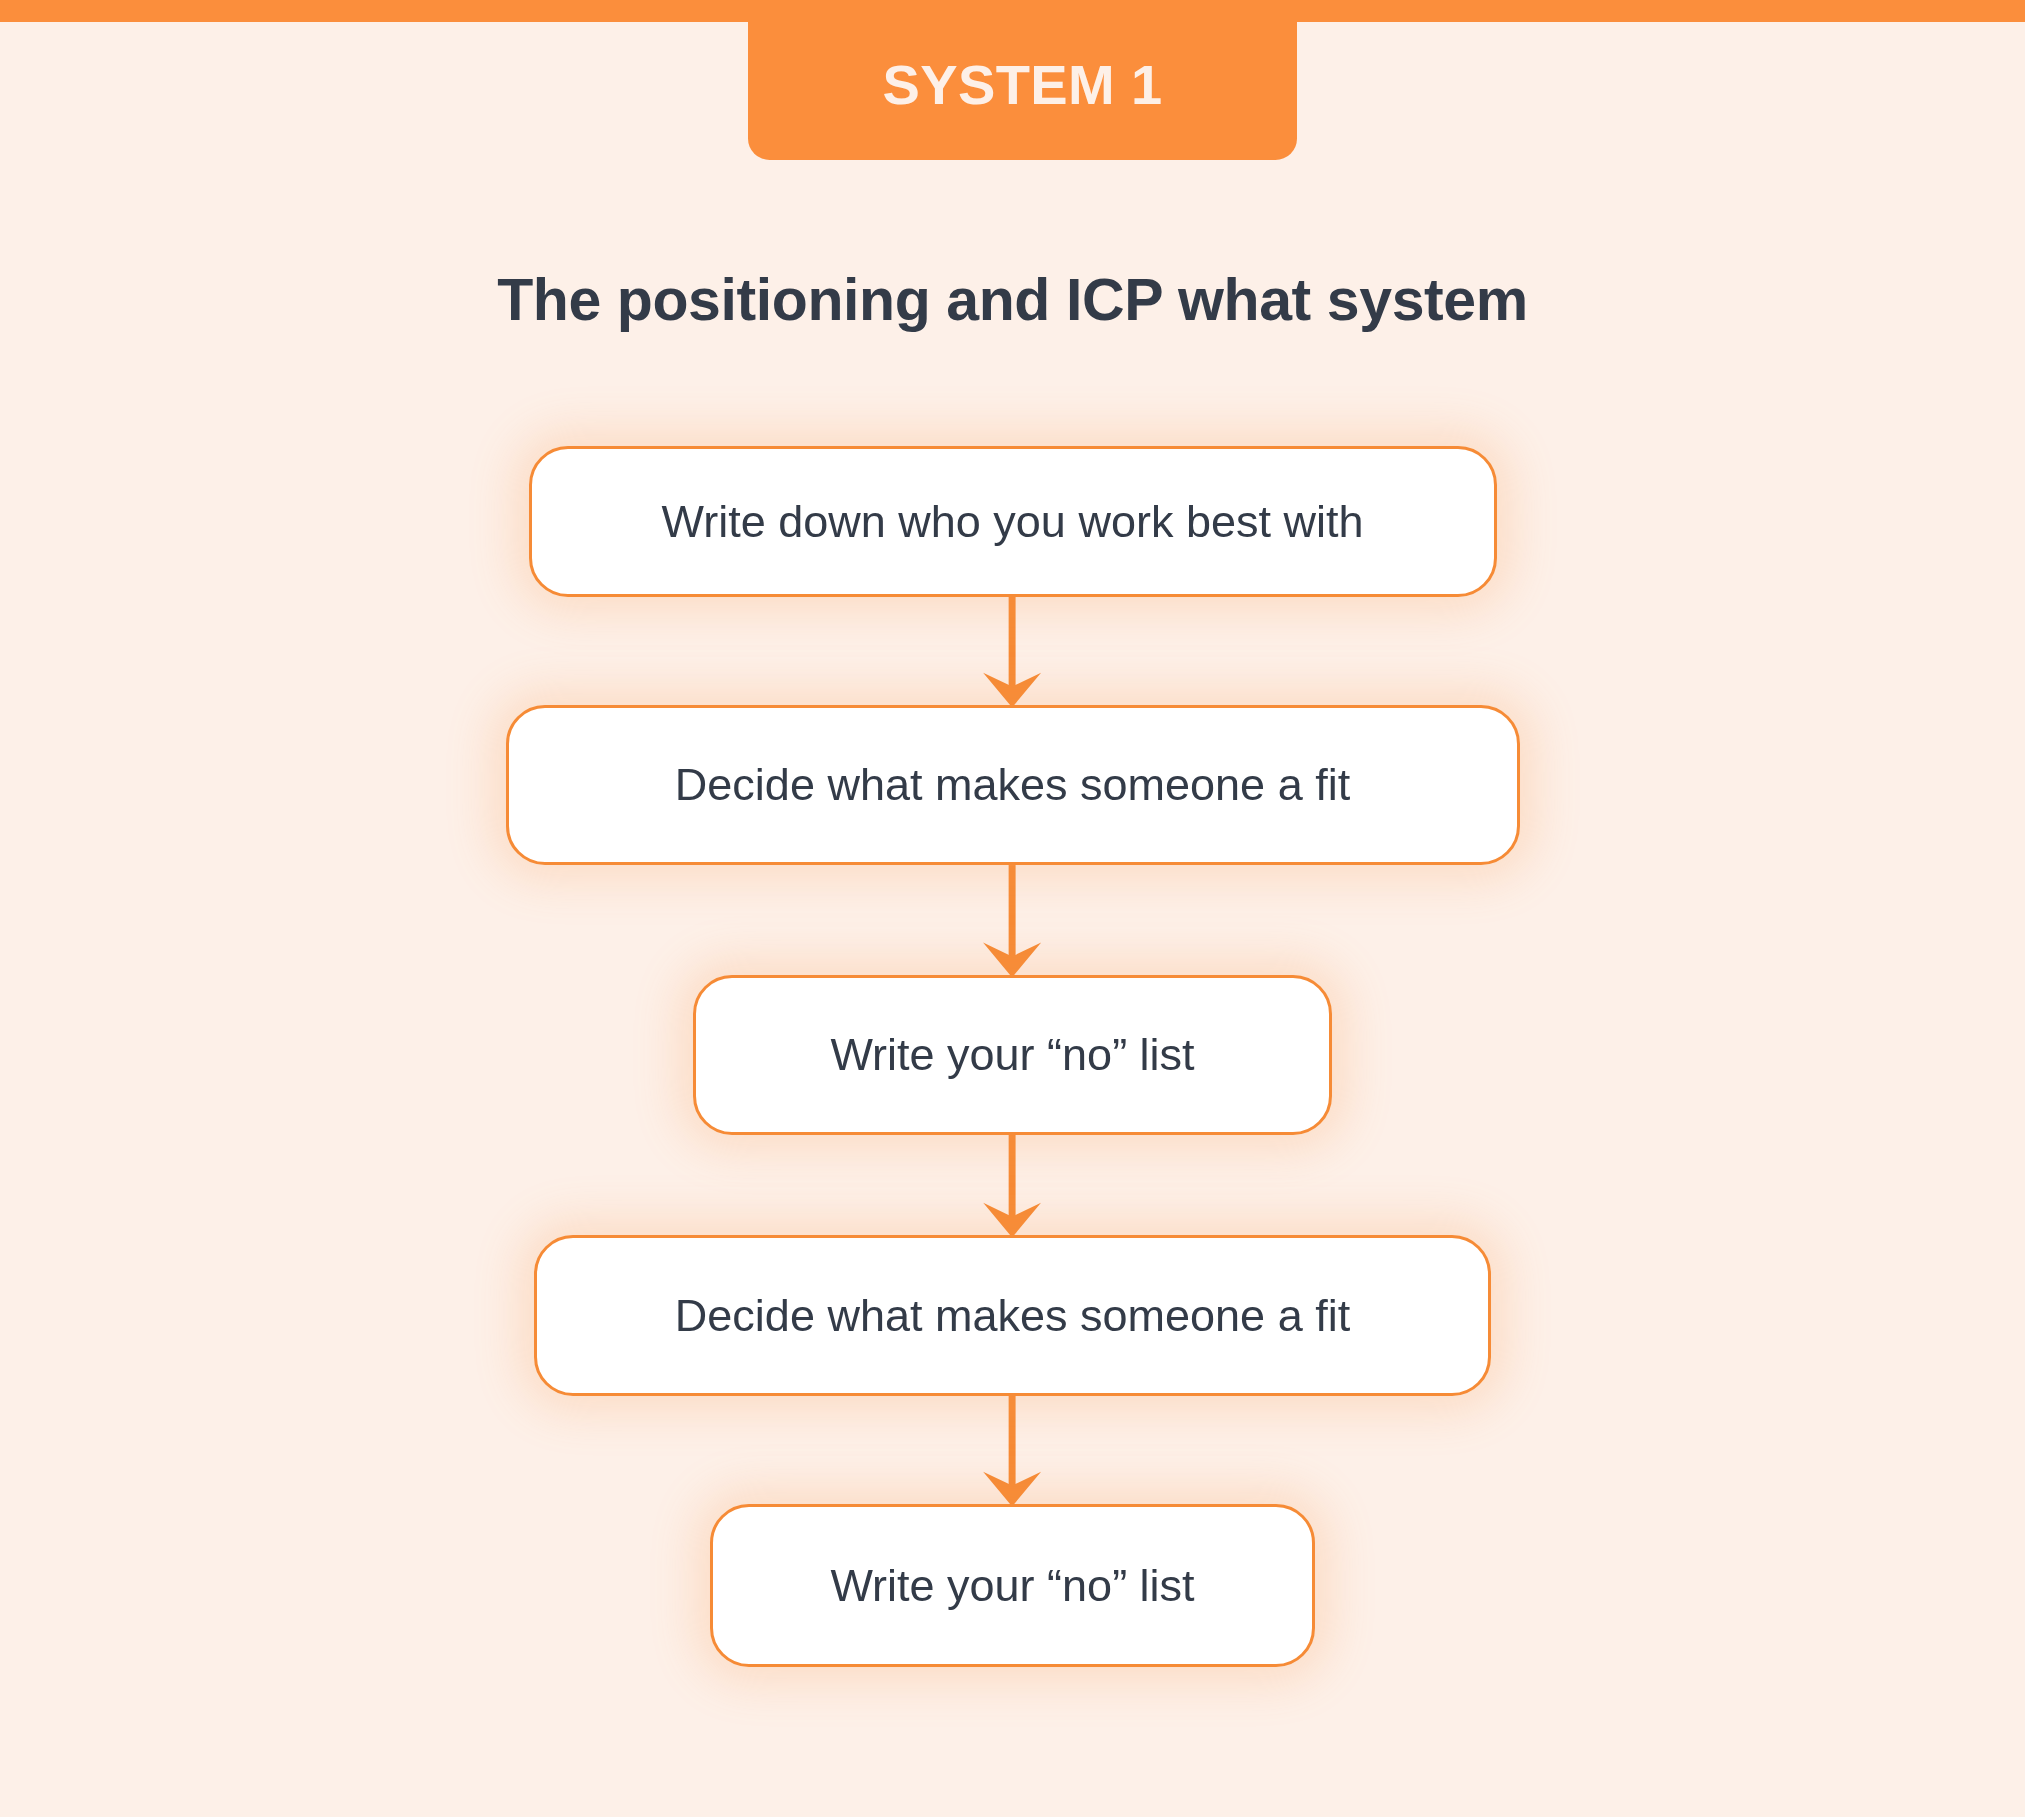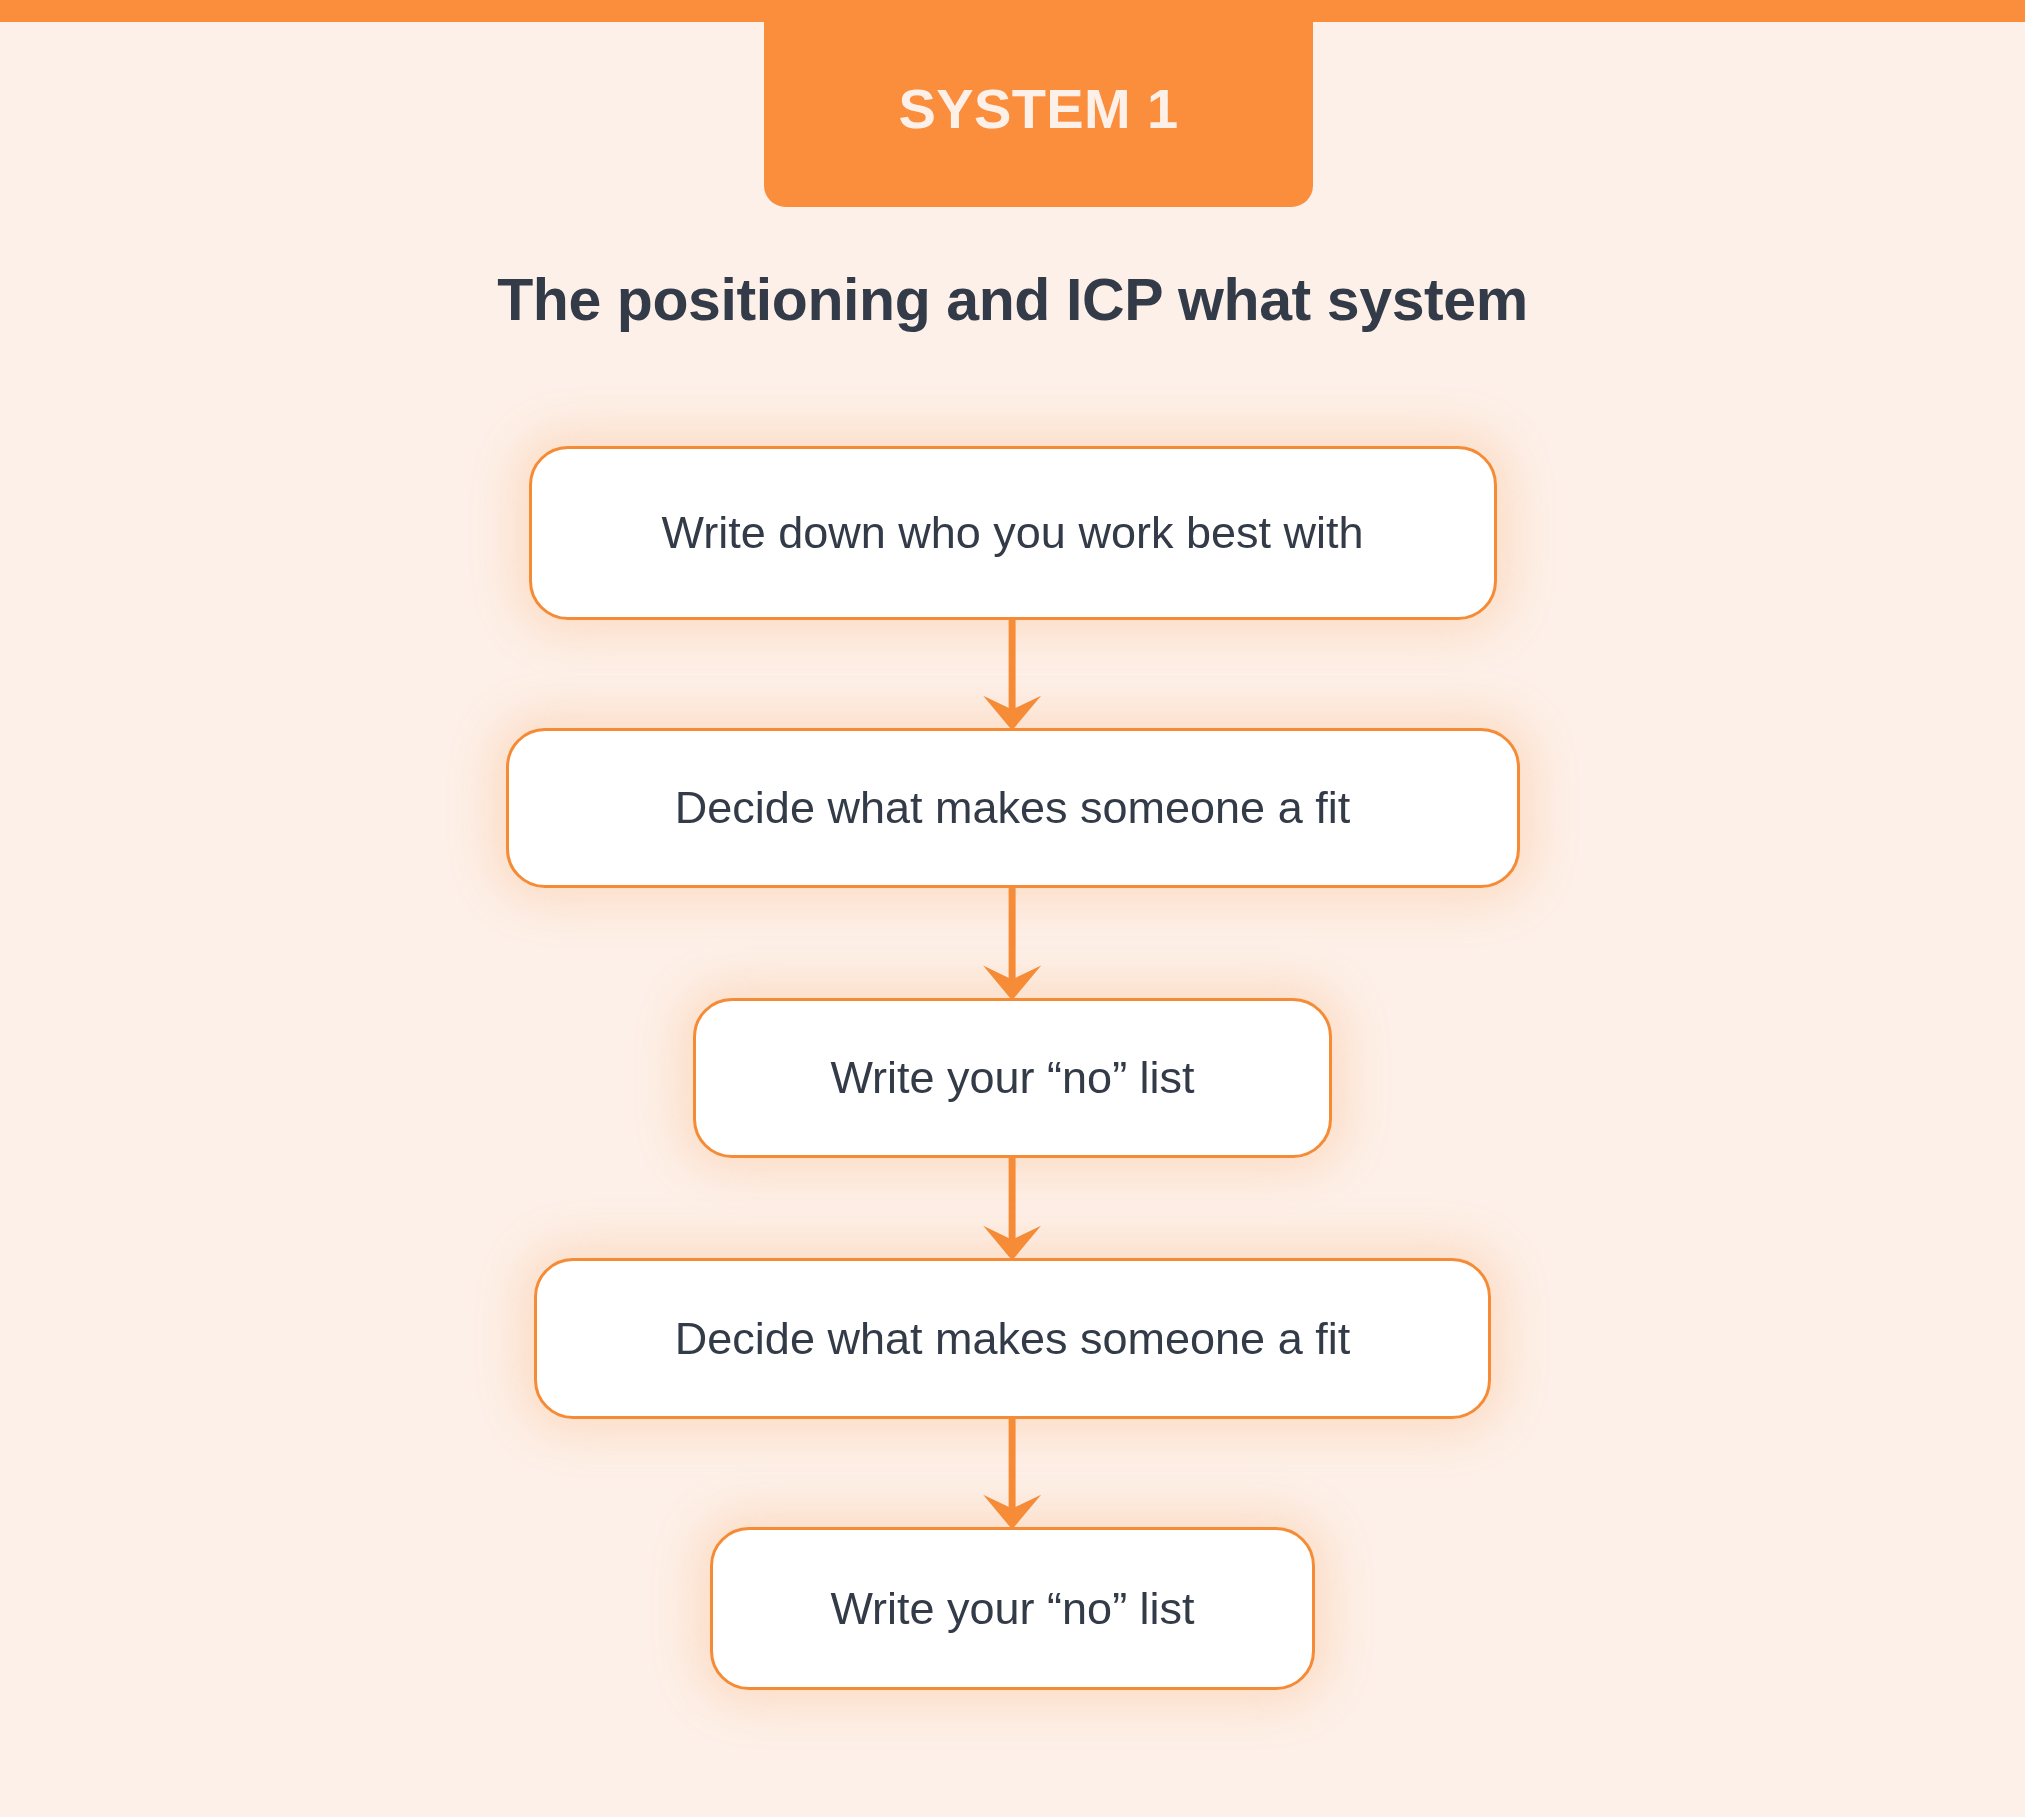"SYSTEM 1" .badge { height: 207px -> 160px; left: 764px -> 748px }
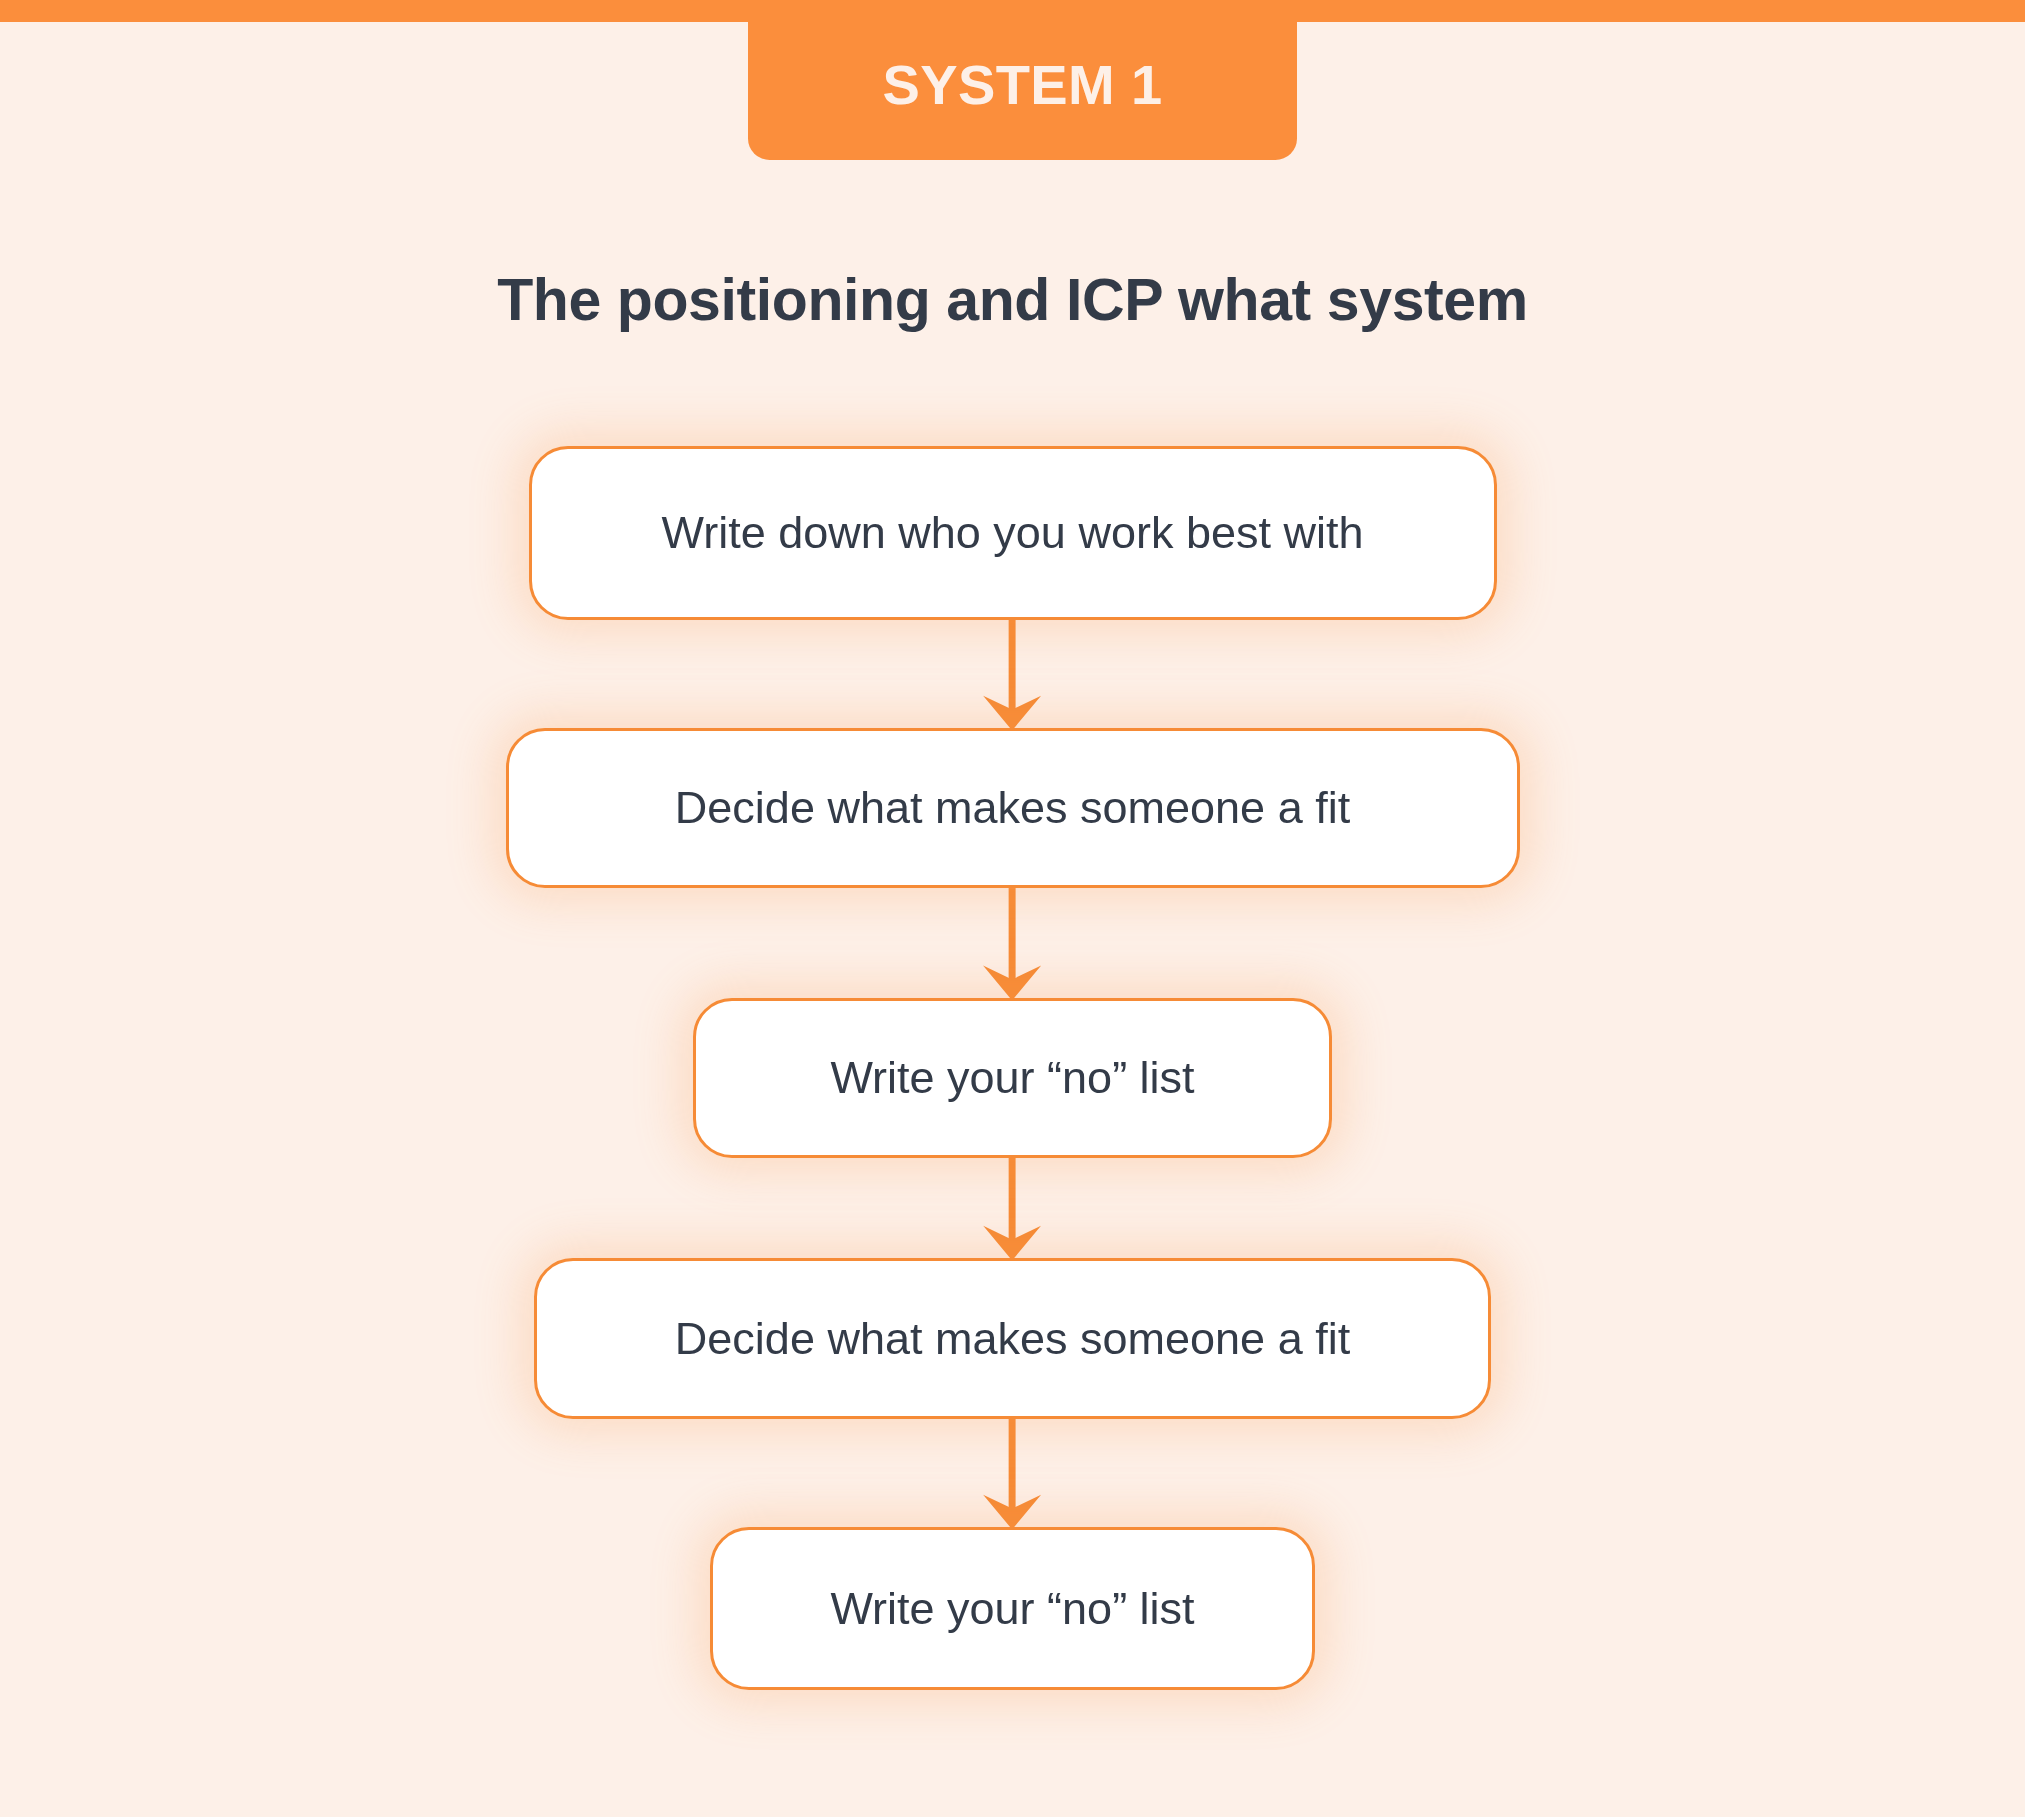"Write down who you work" .node.w1 { height: 174px -> 151px }
